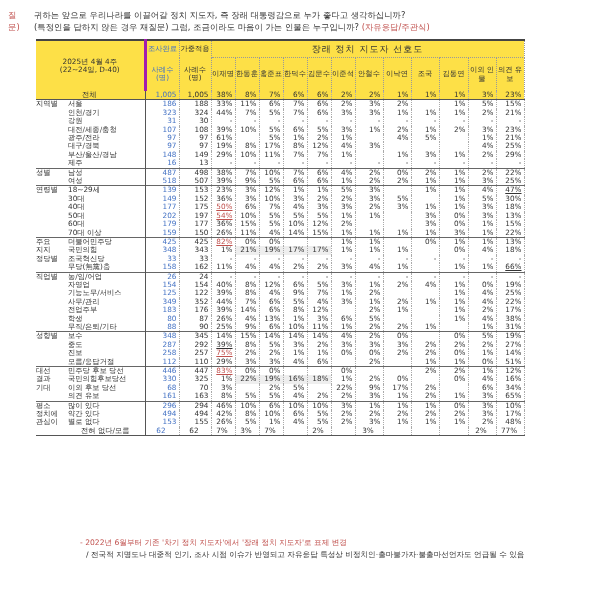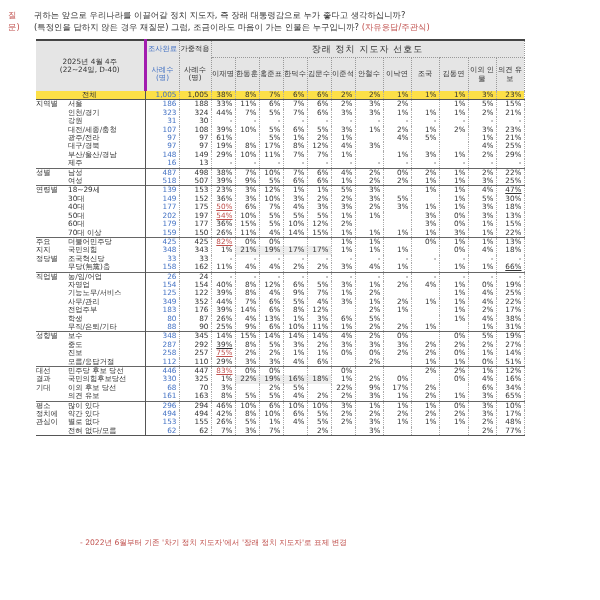"조사완료" th { background: #e5e5e5 -> #fde047 }
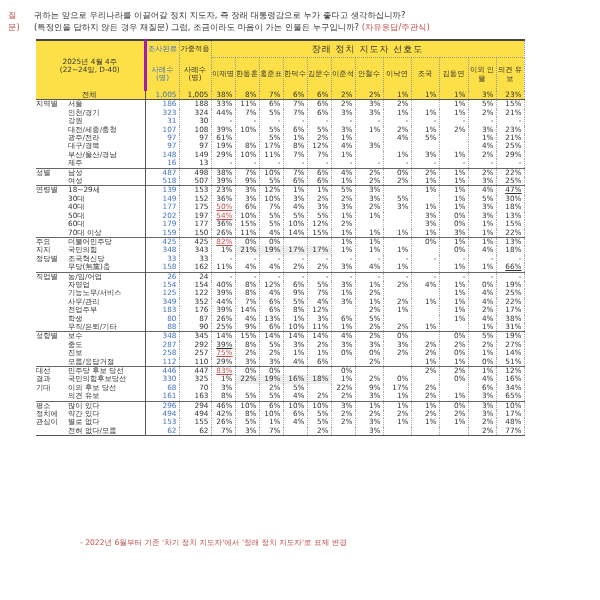"전혀 없다/모름" tr.last td { text-align: none -> center }
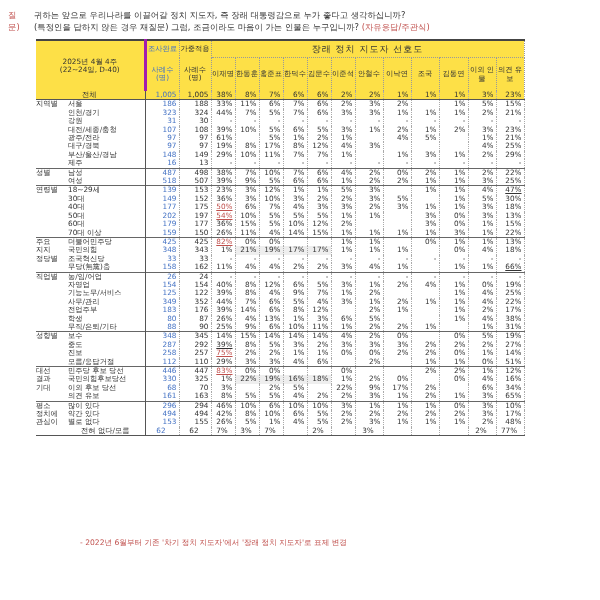"/ 전국적 지명도나 대중적 인기," div { html: none -> <div>/ 전국적 지명도나 대중적 인기, 조사 시점 이슈가 반영되고 자유응답 특성상 비정치인·출마불가자·불출마선언자도 언급될 수 있음</div> }
